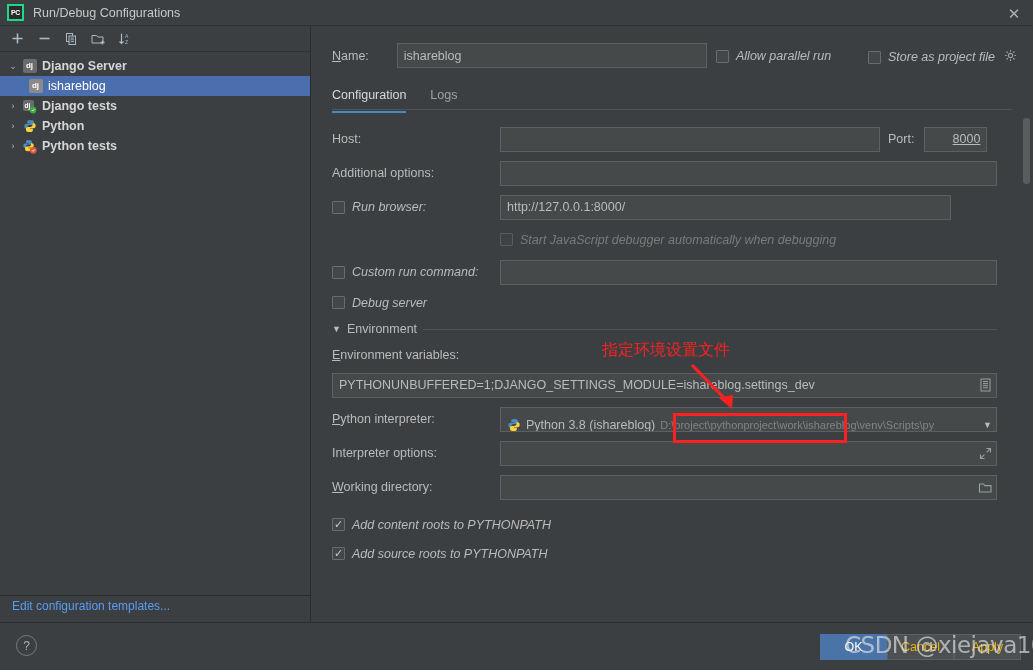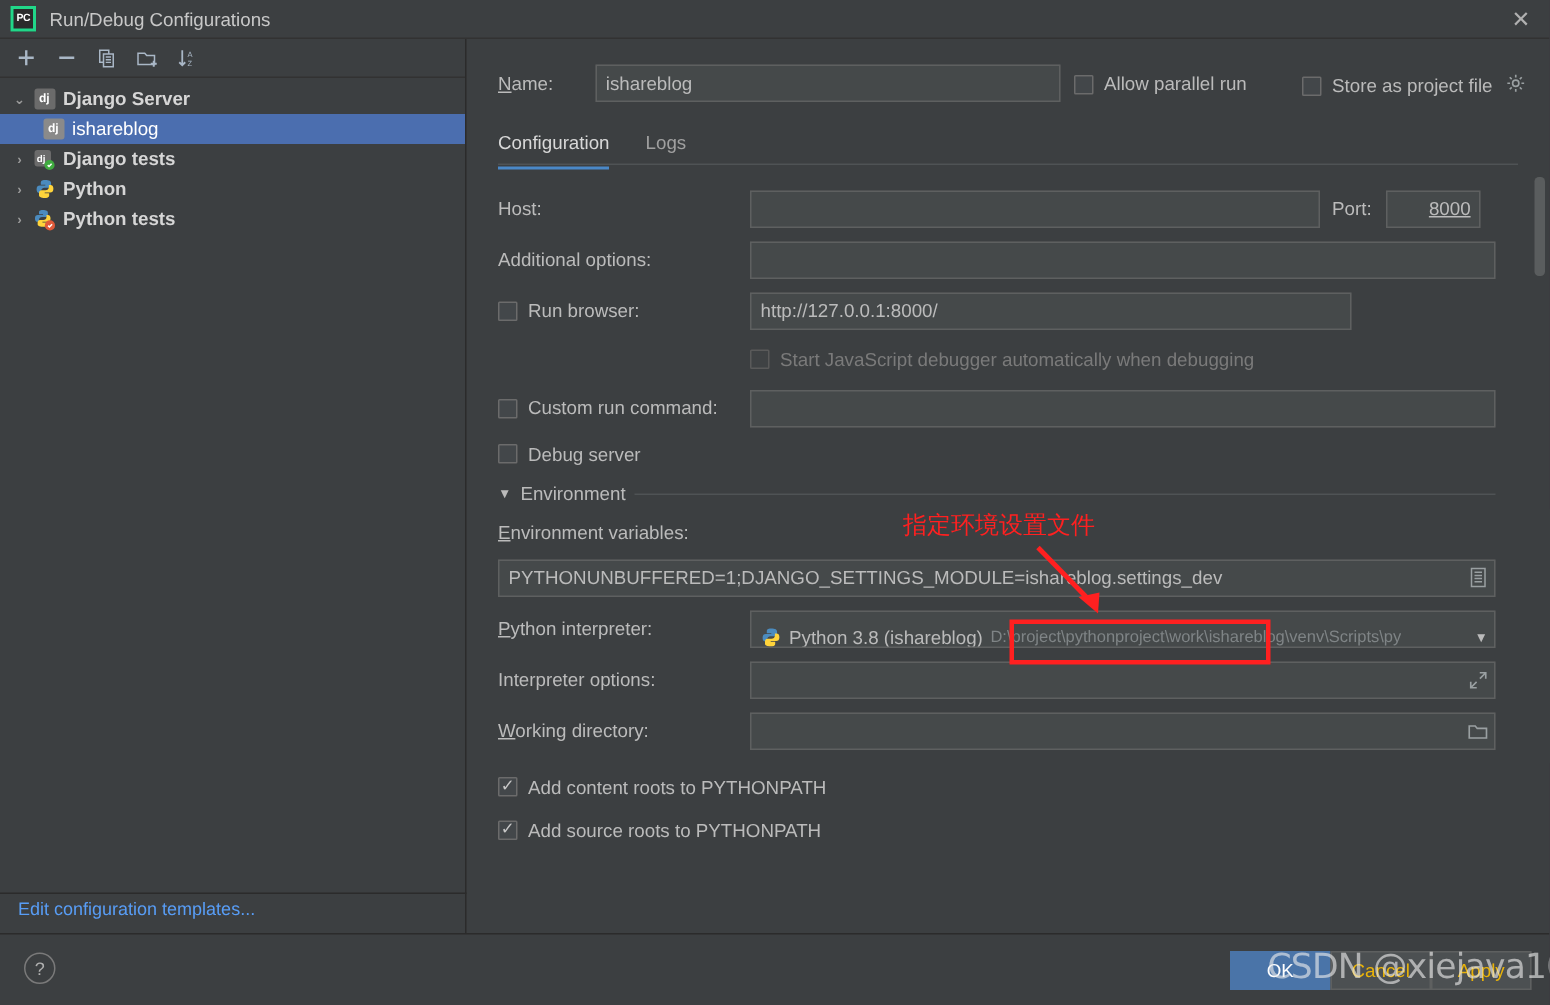"Allow parallel run" .cbx-row .cl { font-style: none -> italic }
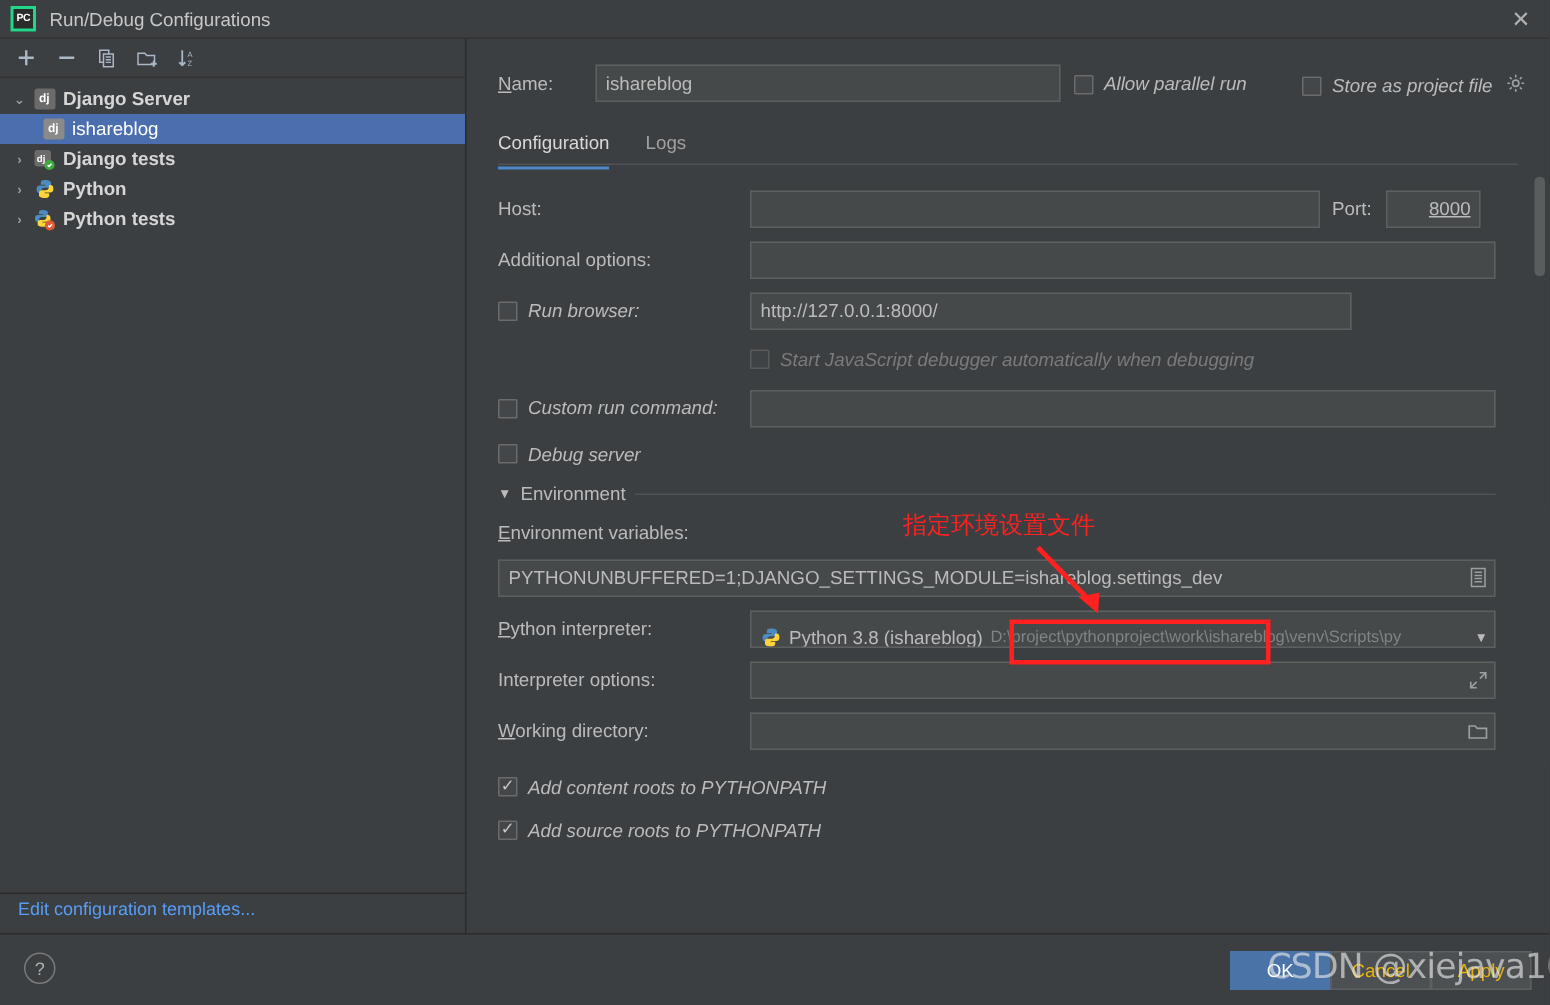"http://127.0.0.1:8000/" div.txt-field { width: 401px -> 451px }
